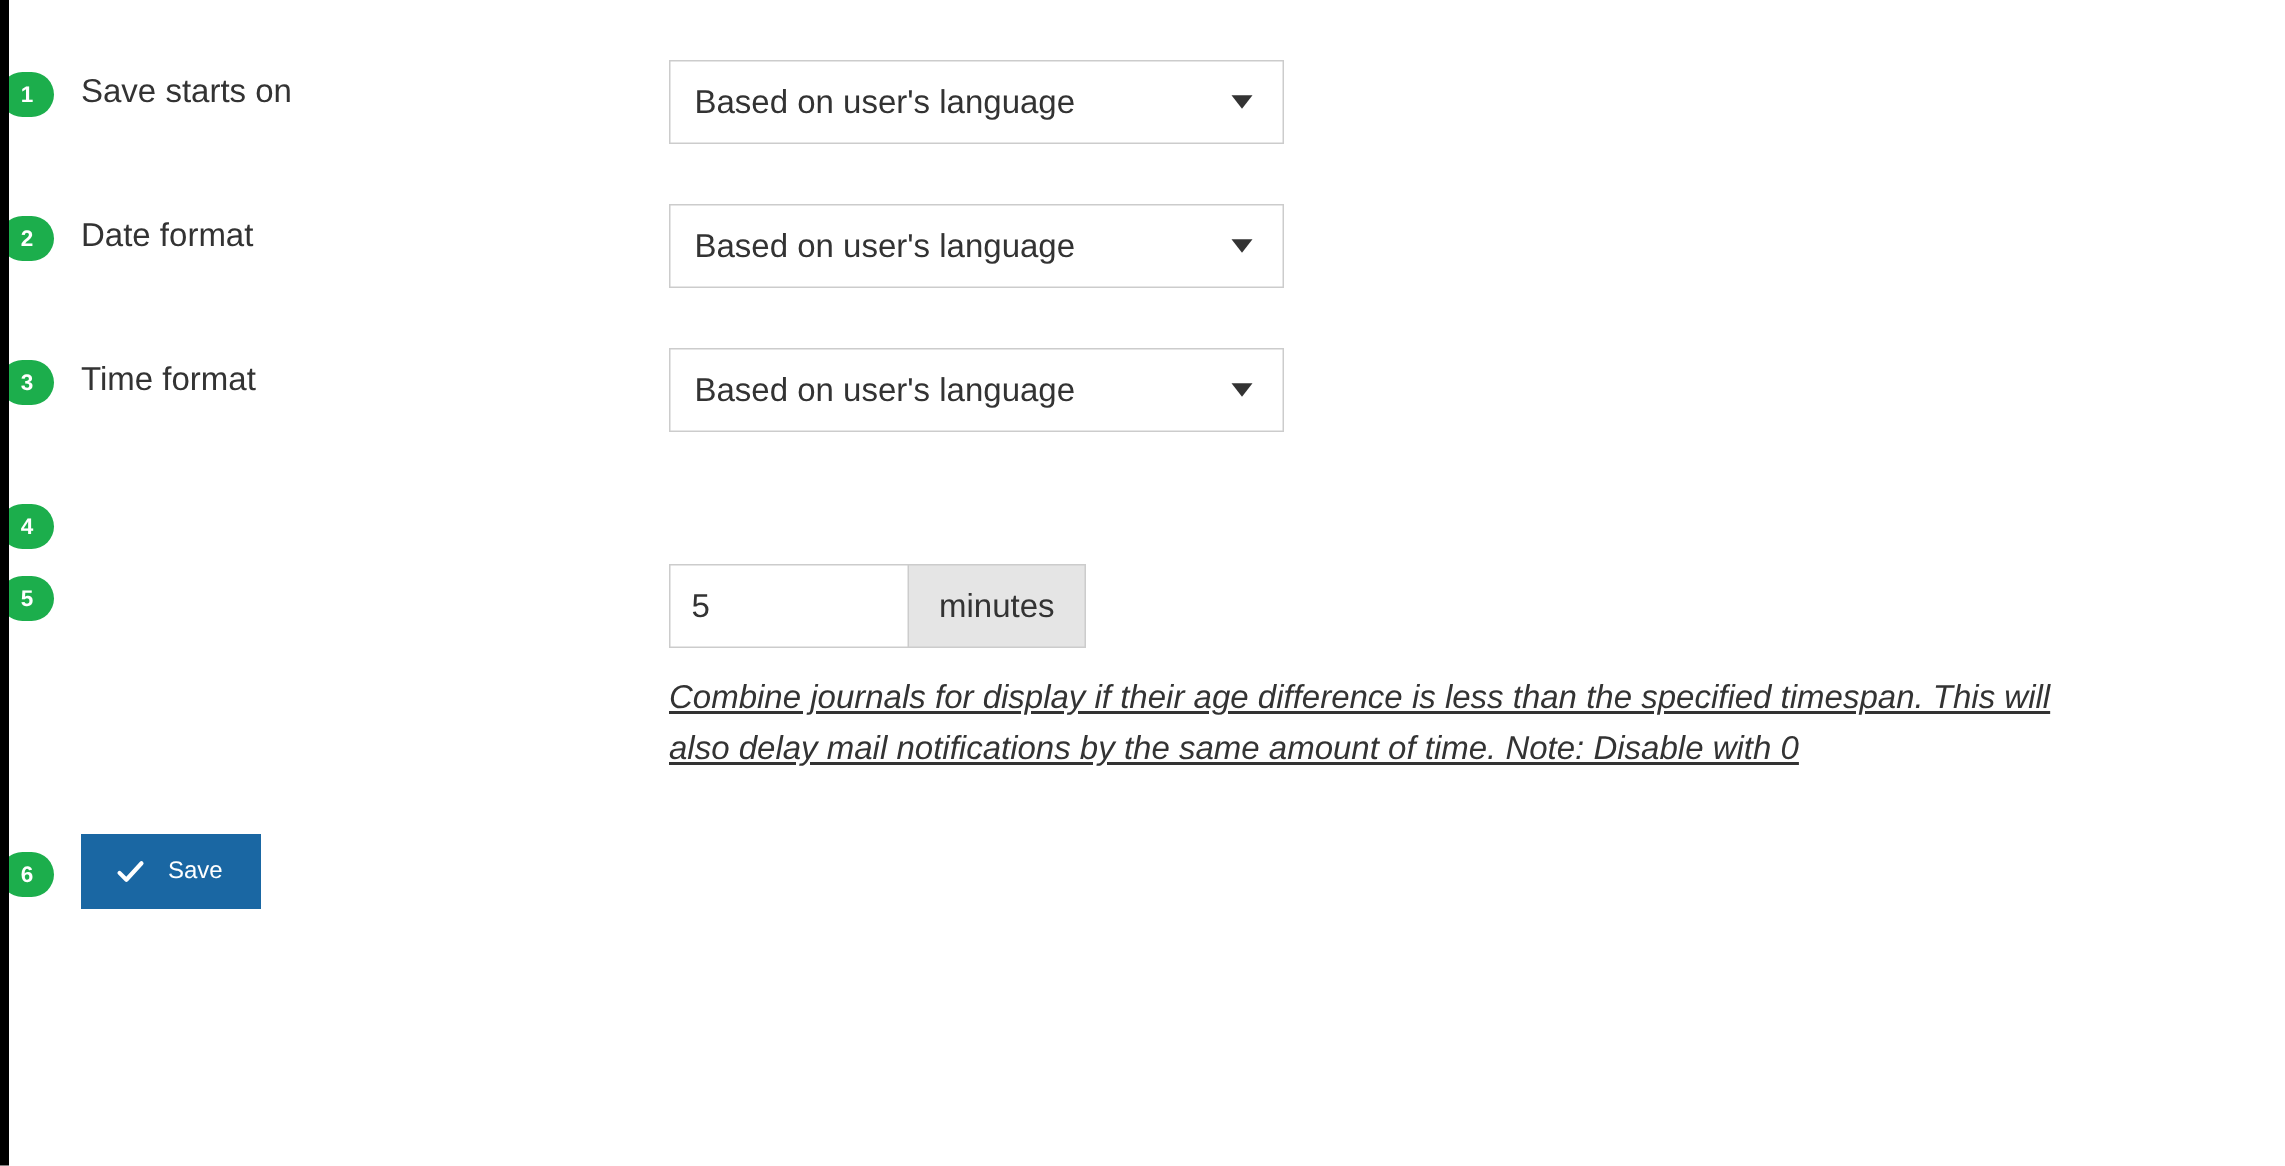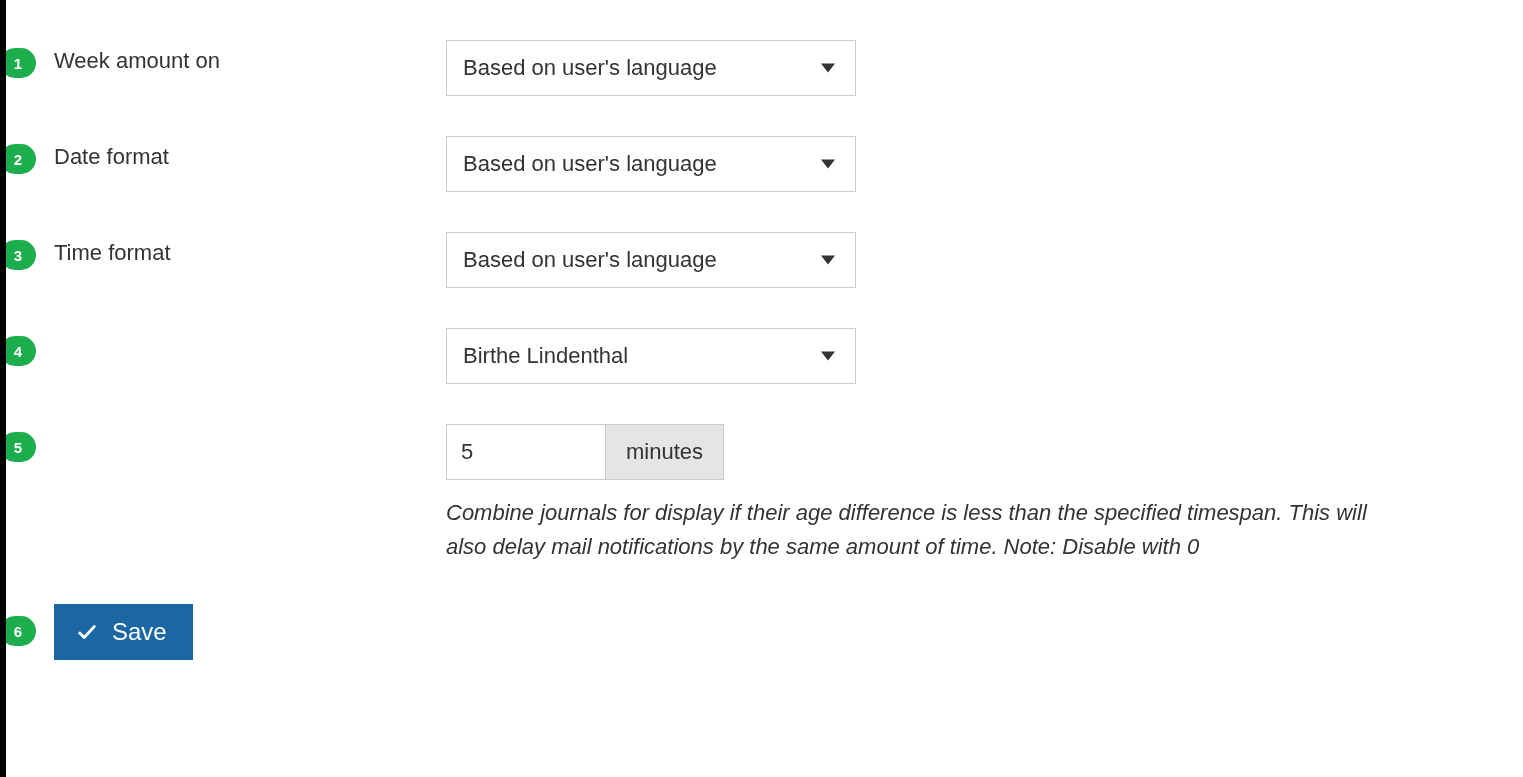"Week amount on" span { text: Week amount -> Save starts }
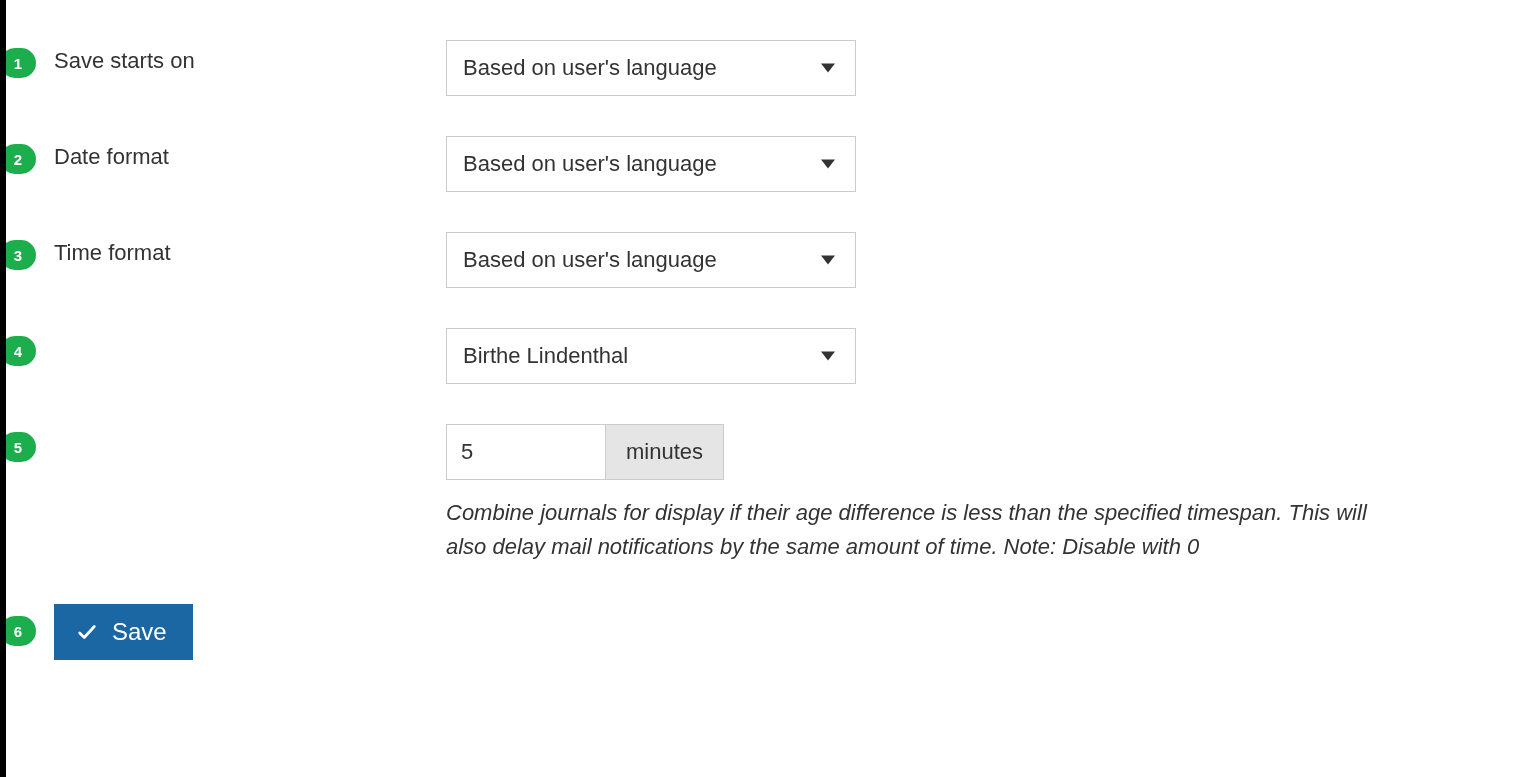"Birthe Lindenthal" div.control-col { html: <div> <div> <span>Birthe Lindenthal</span> <span></span> </div> </div> -> none }
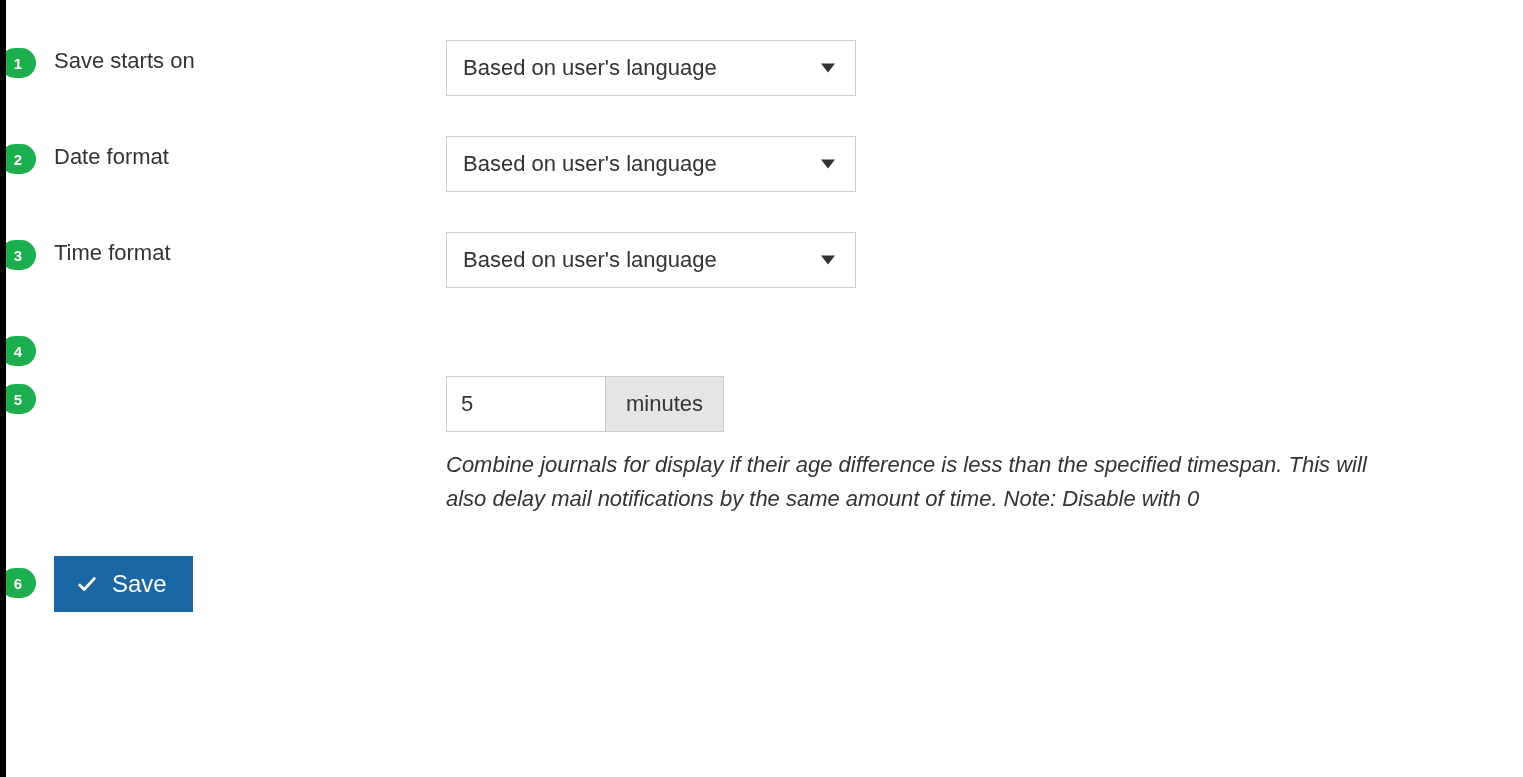"Combine journals for display if" .help-text { text-decoration: none -> underline }
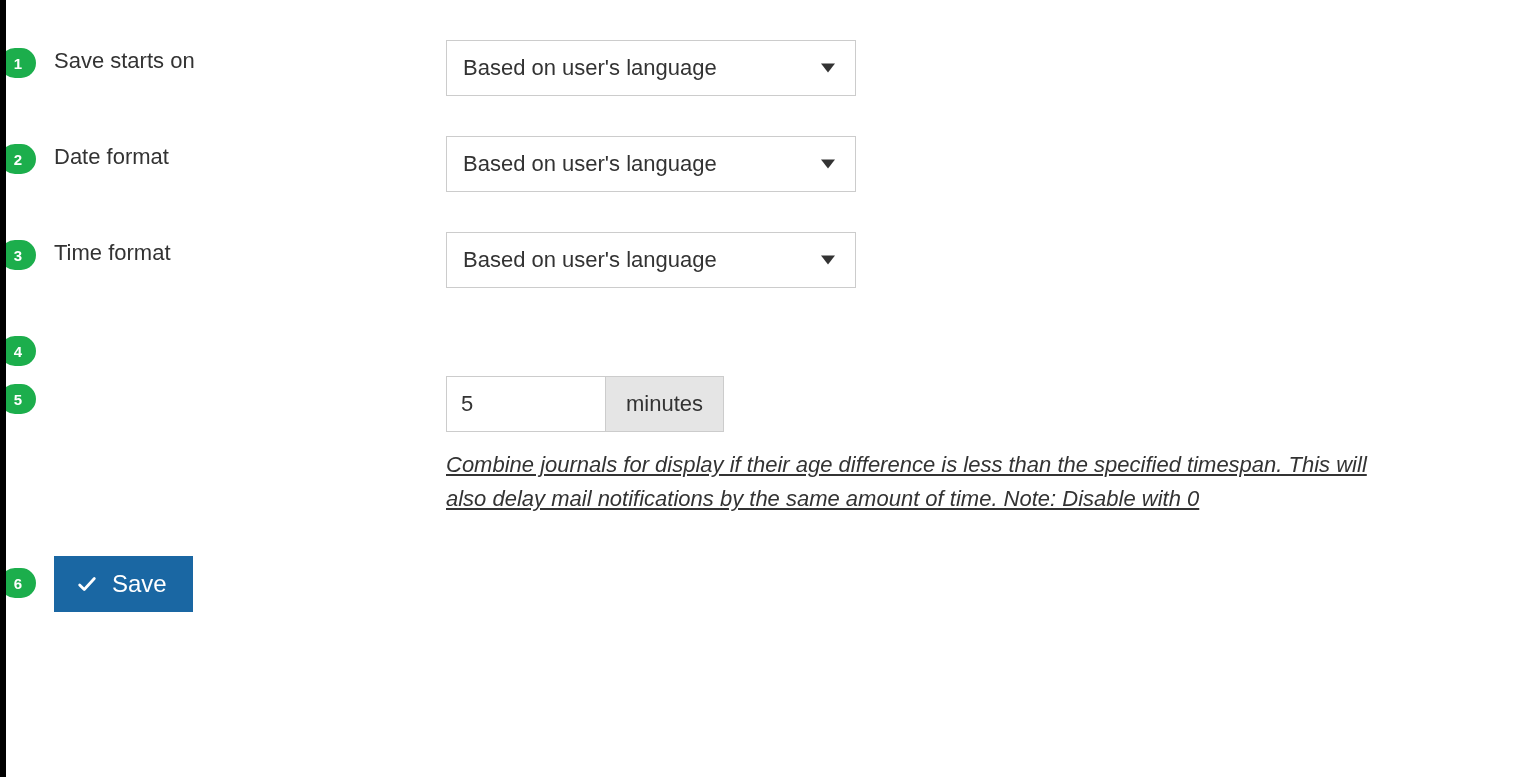"Save" .save-btn { font-size: 24px -> 16px }
